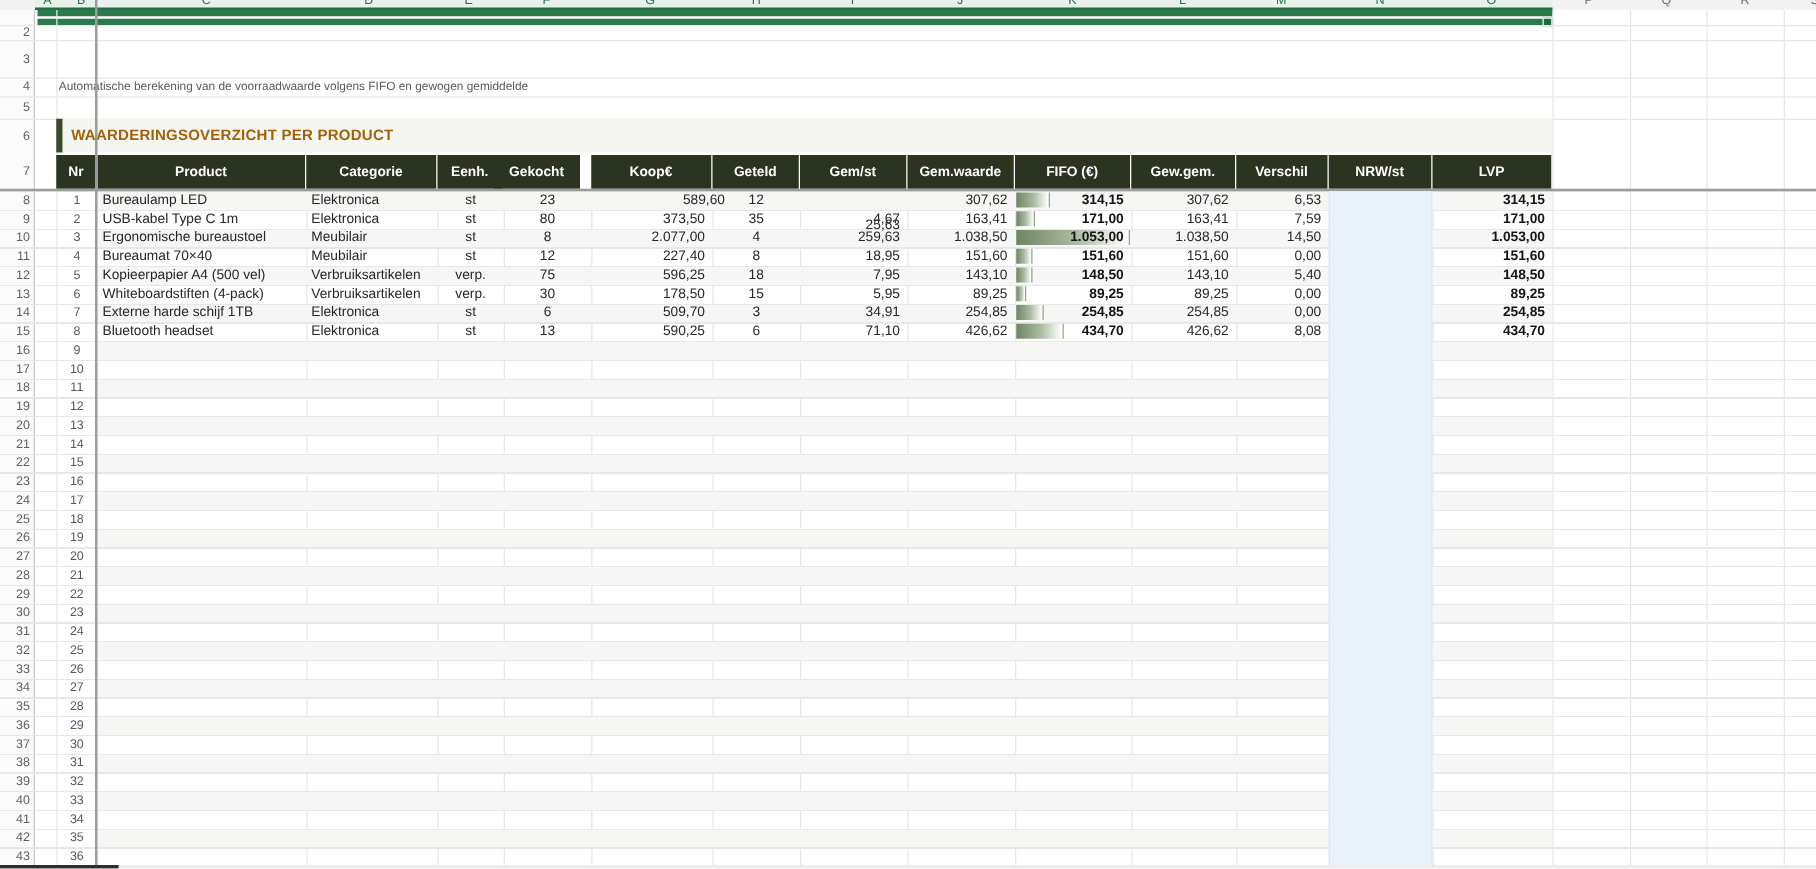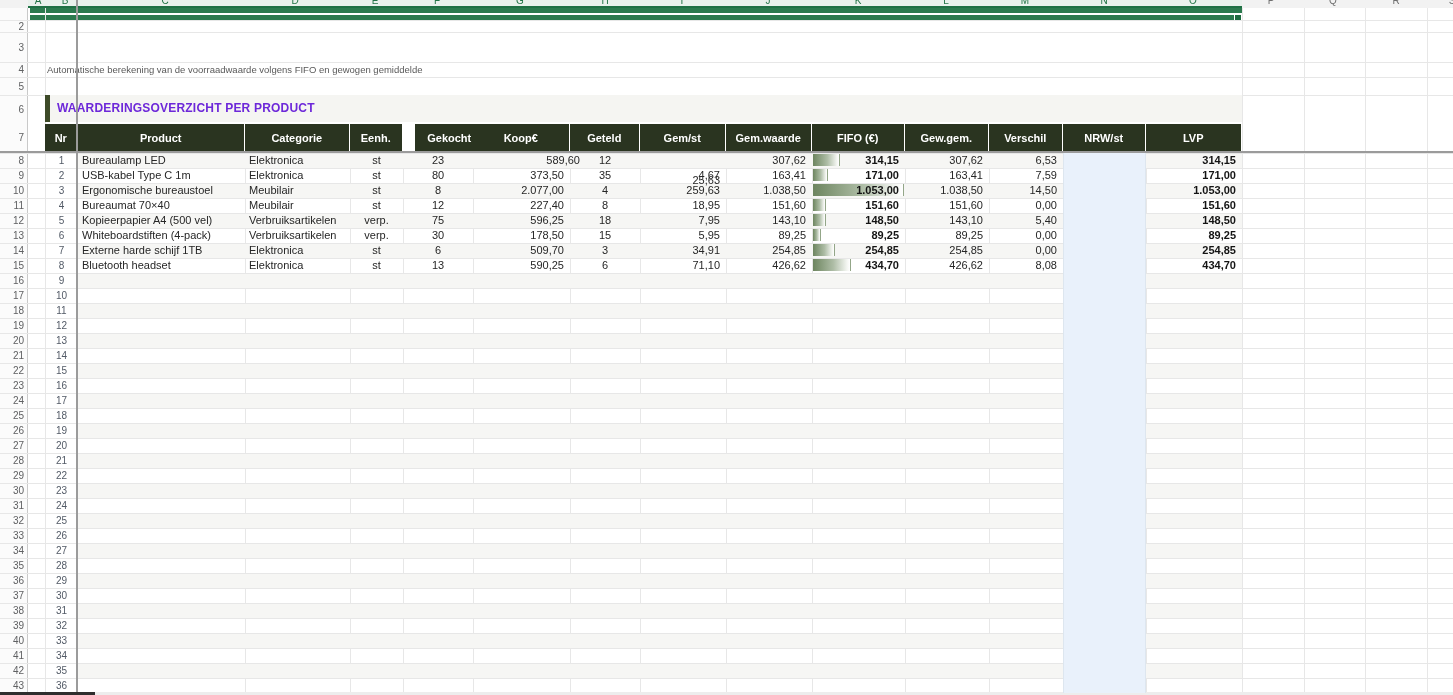"WAARDERINGSOVERZICHT PER PRODUCT" #sectiontitle { color: #6d28d9 -> #a16207 }
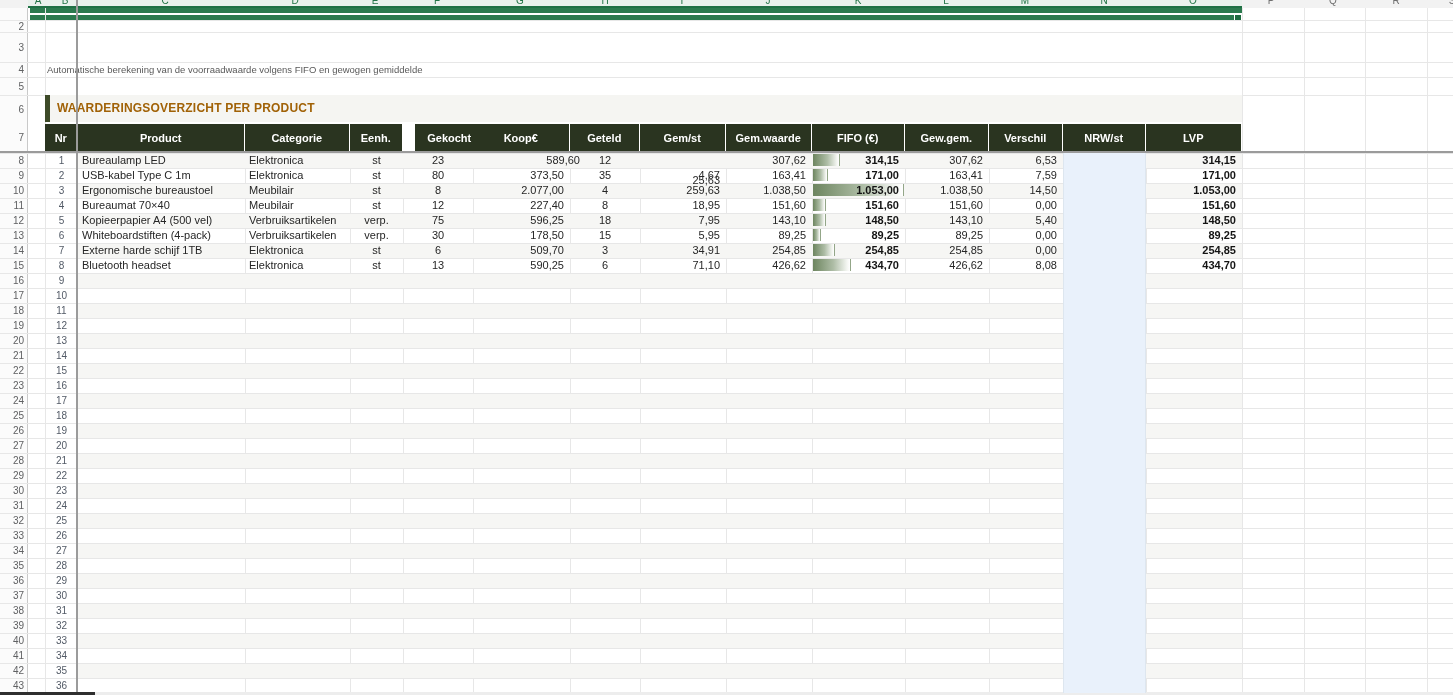"Gekocht" div.th { left: 415px -> 395px }
